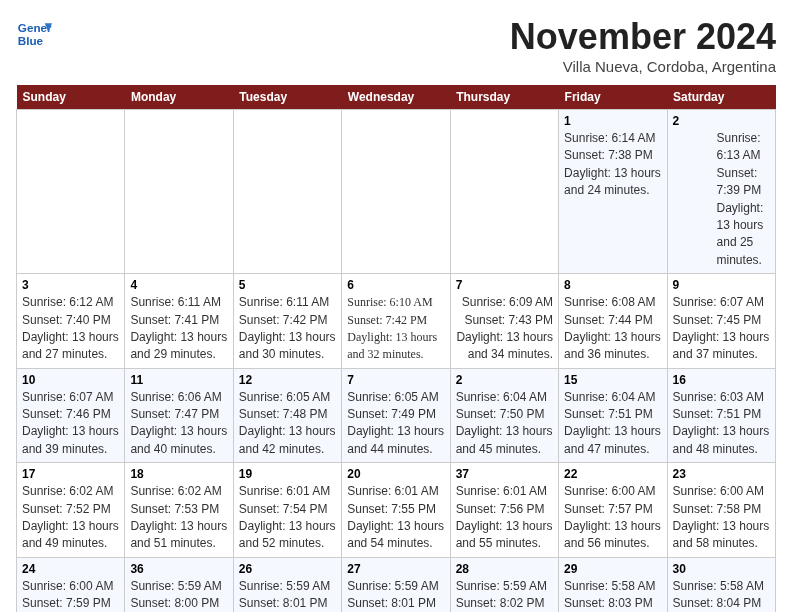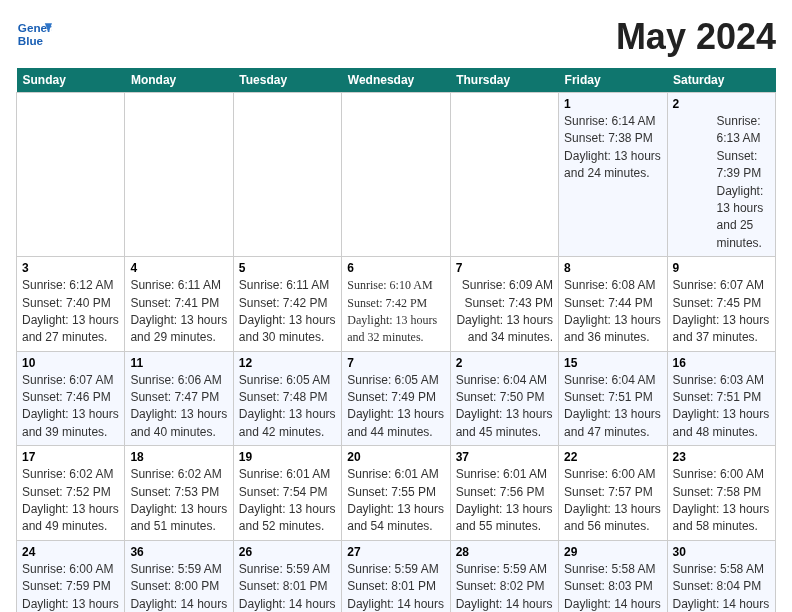"May 2024" div.month-title { text: May -> November }
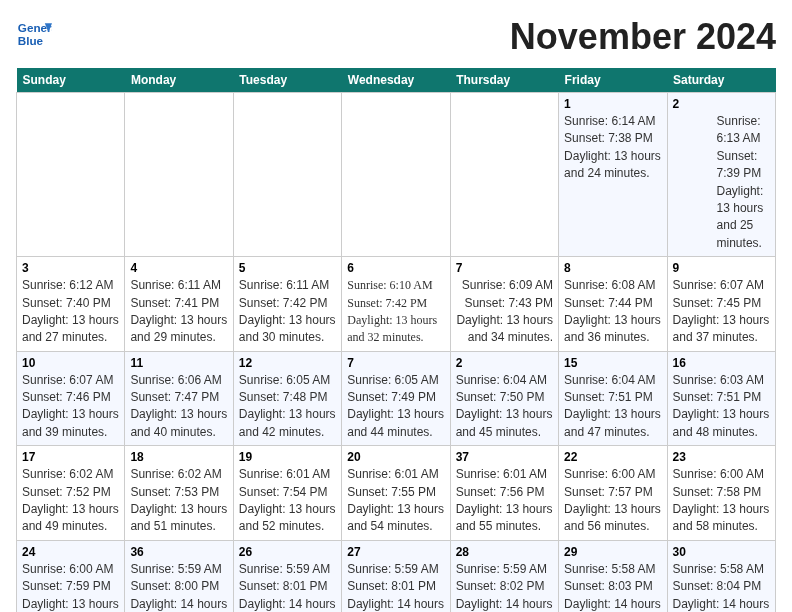"Villa Nueva, Cordoba, Argentina" div.location { html: none -> <div>Villa Nueva, Cordoba, Argentina</div> }
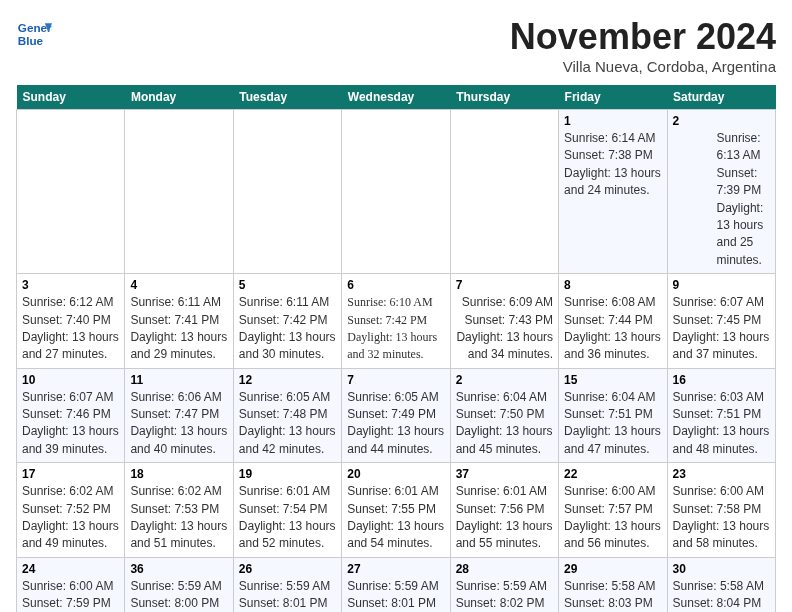"Sunday" thead th { background-color: #0f766e -> #7f1d1d }
